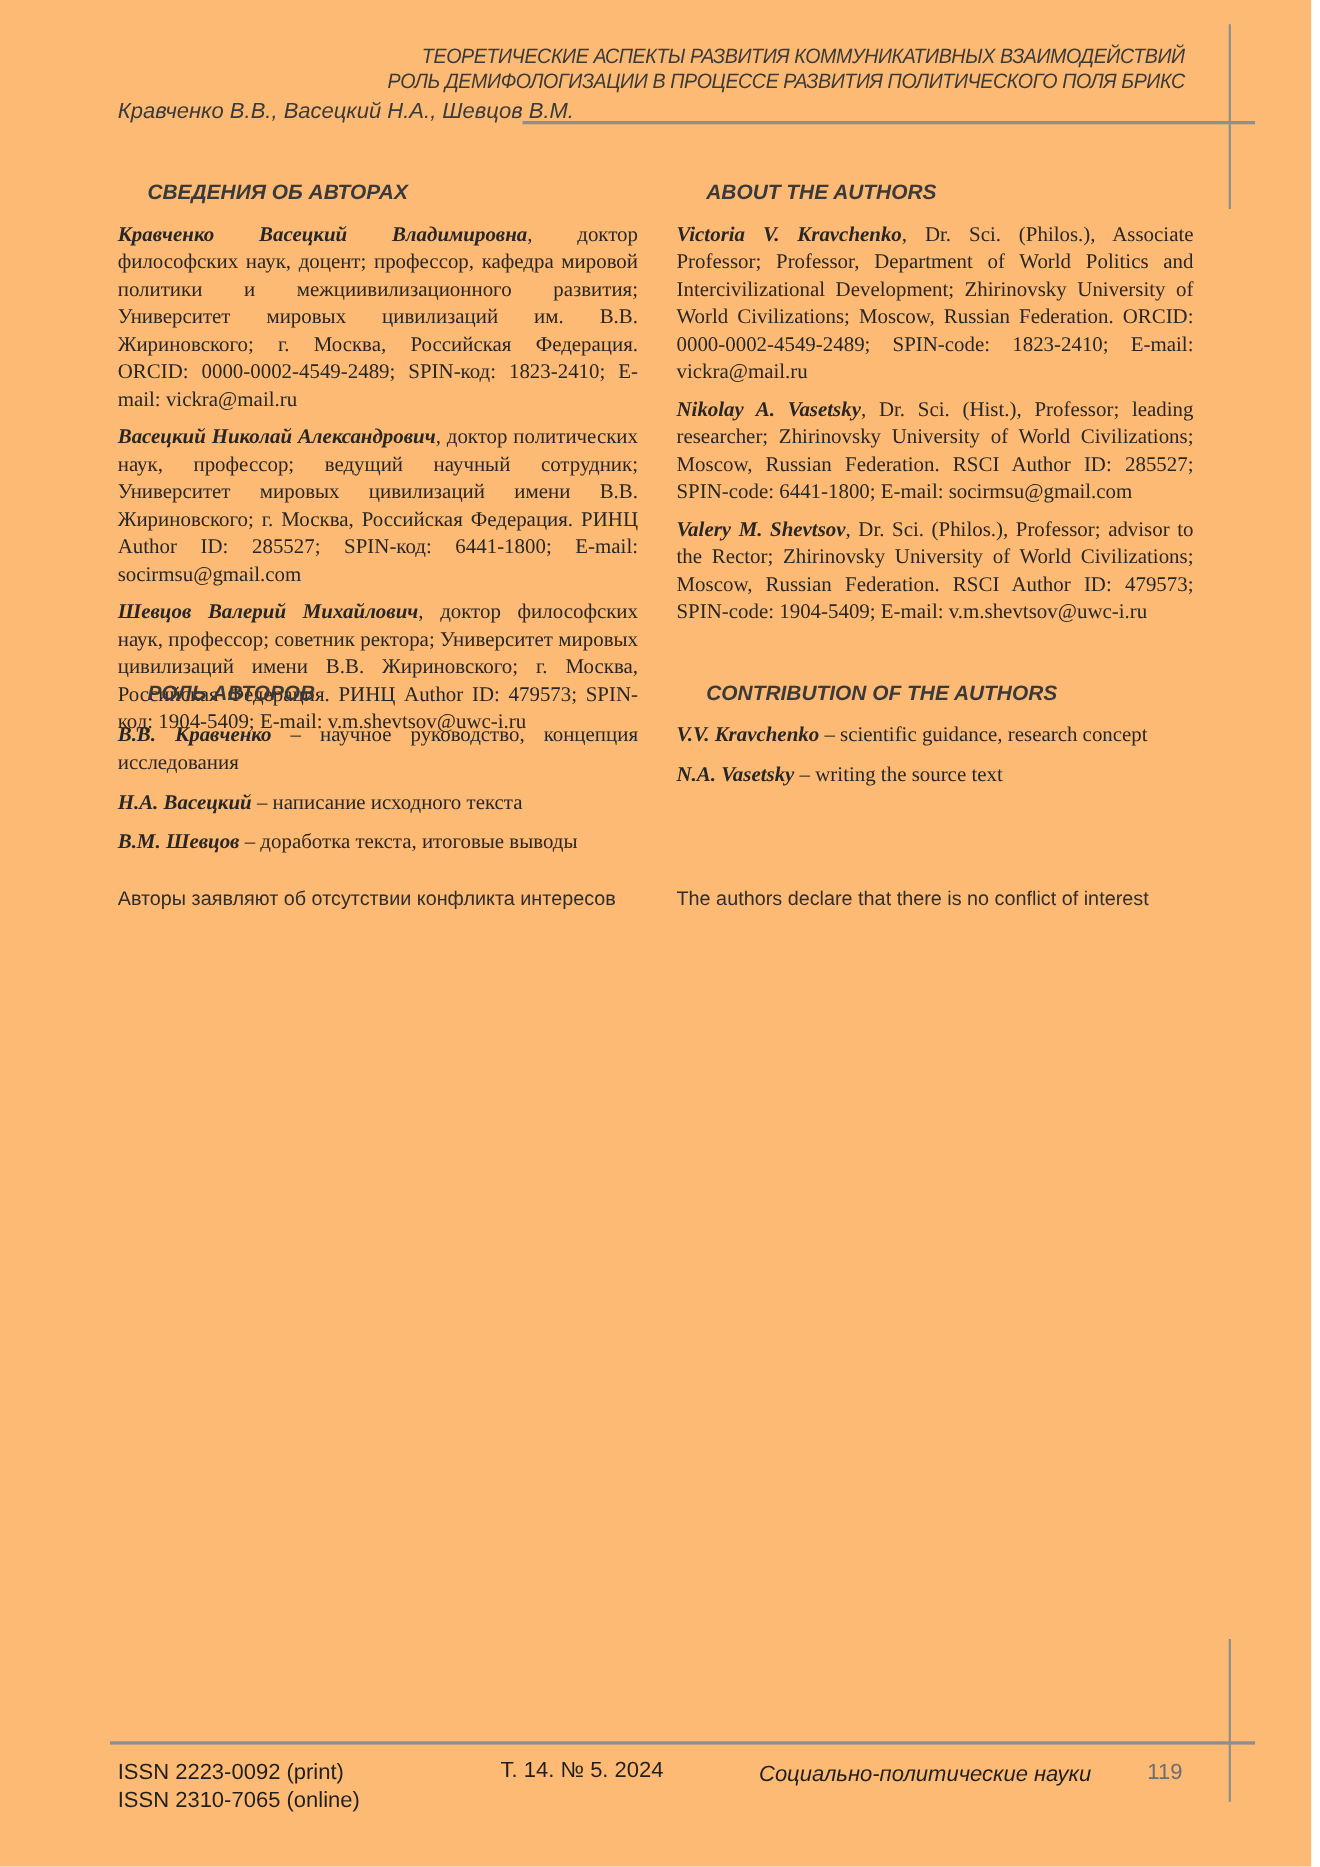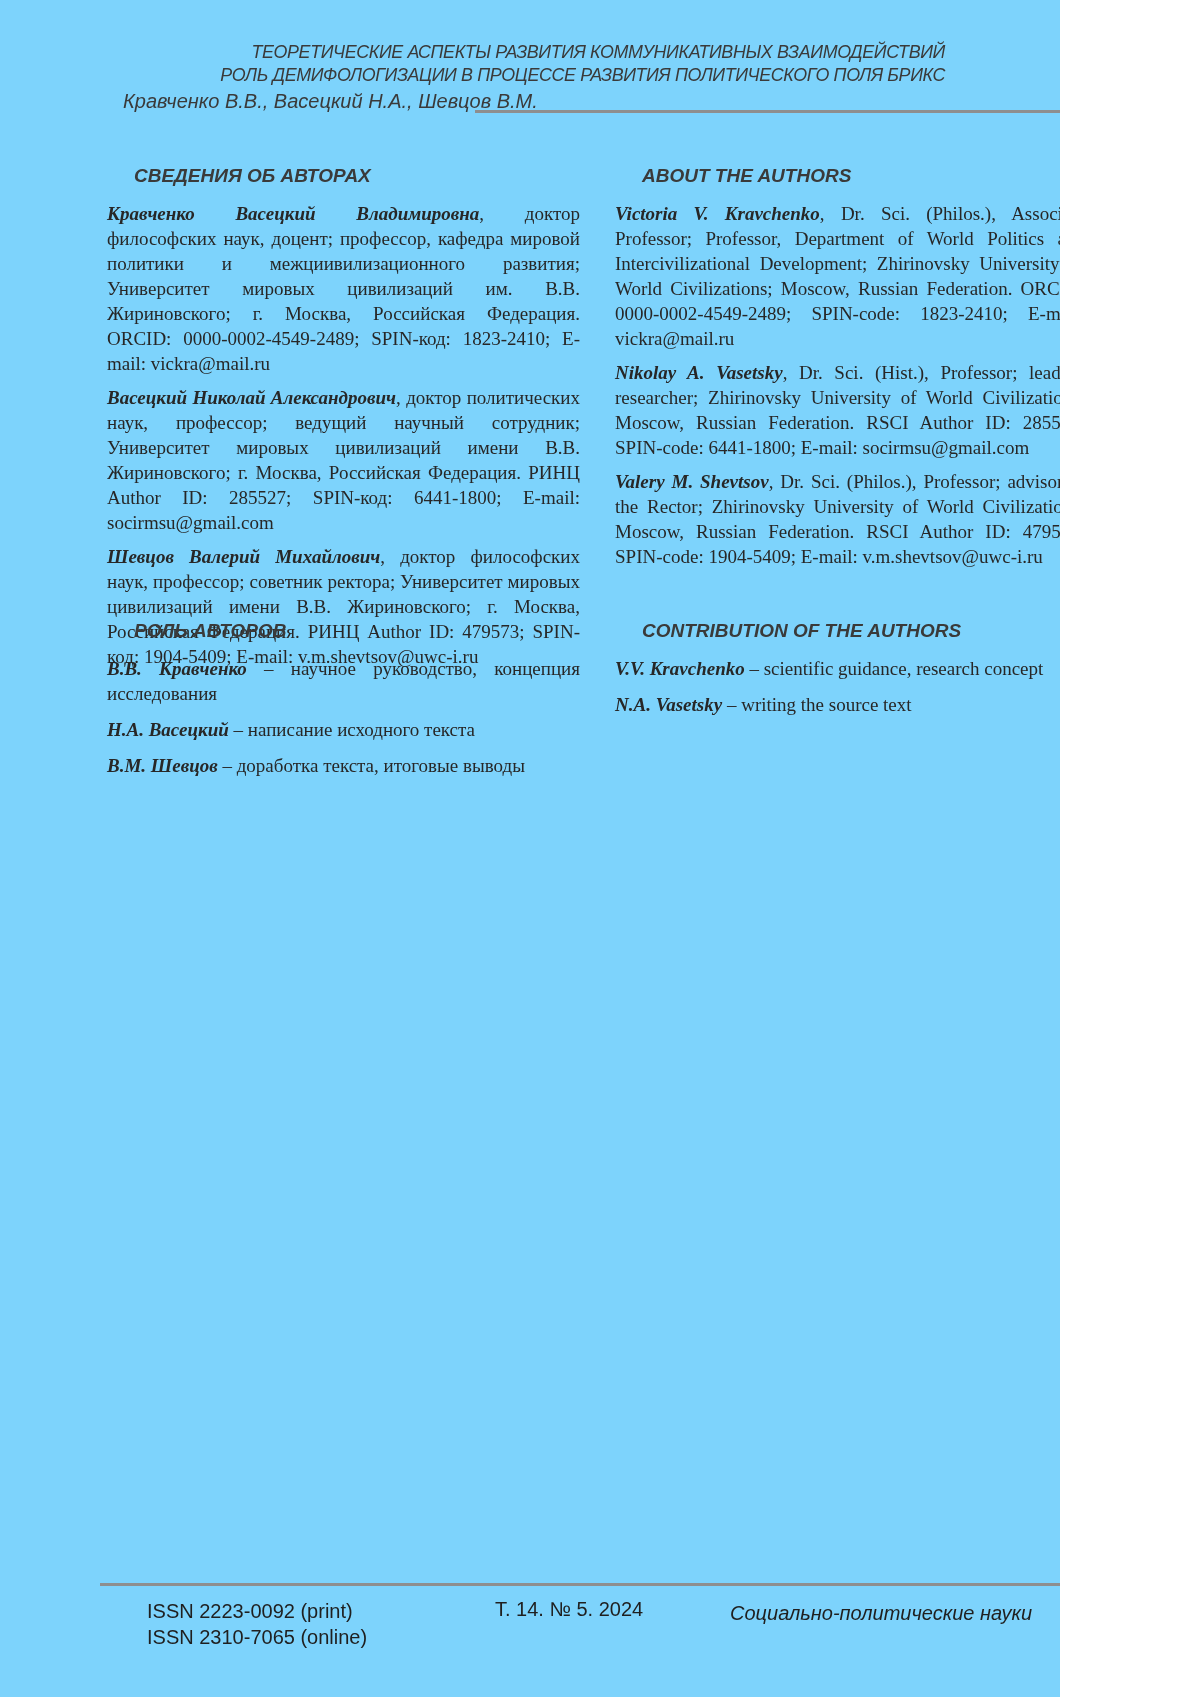"ТЕОРЕТИЧЕСКИЕ АСПЕКТЫ РАЗВИТИЯ" .page { background: #7dd3fc -> #fdba74; width: 1060px -> 1192px }
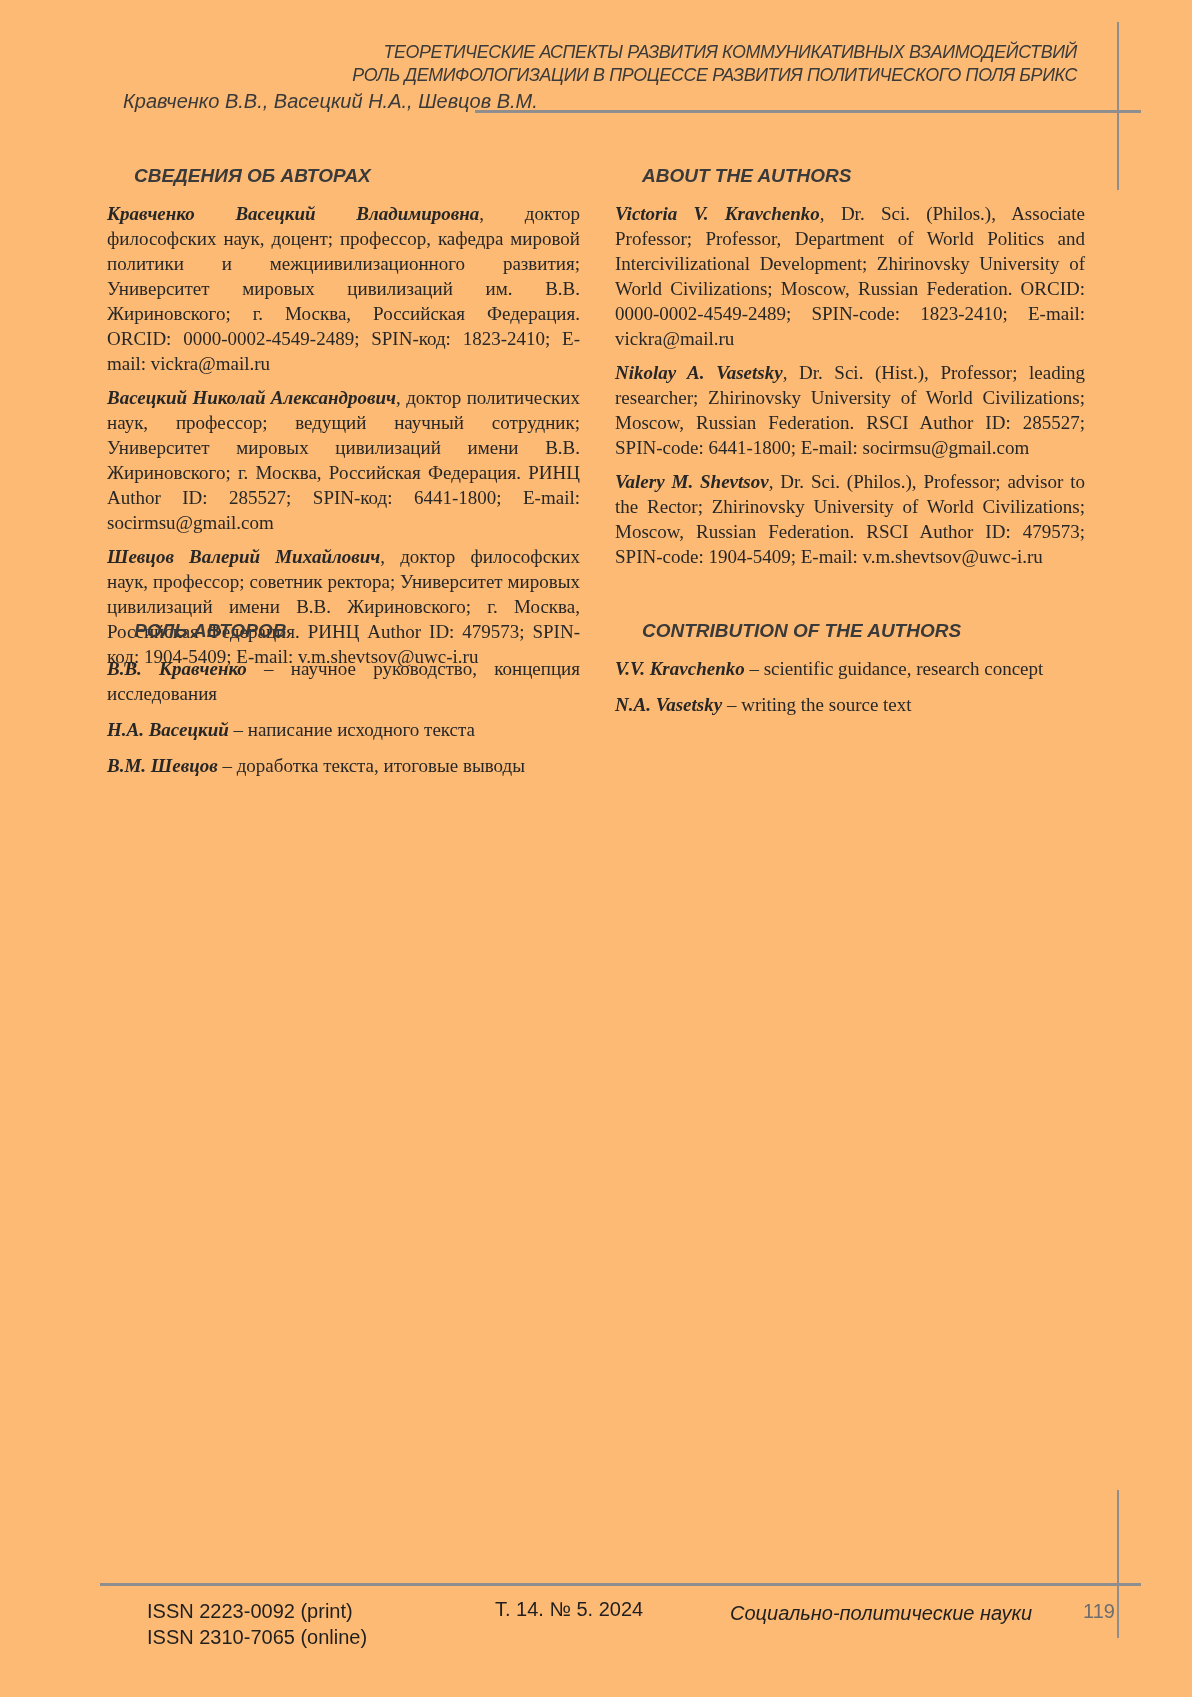"Кравченко В.В., Васецкий Н.А., Шевцов" .byline { margin-left: 16px -> none }
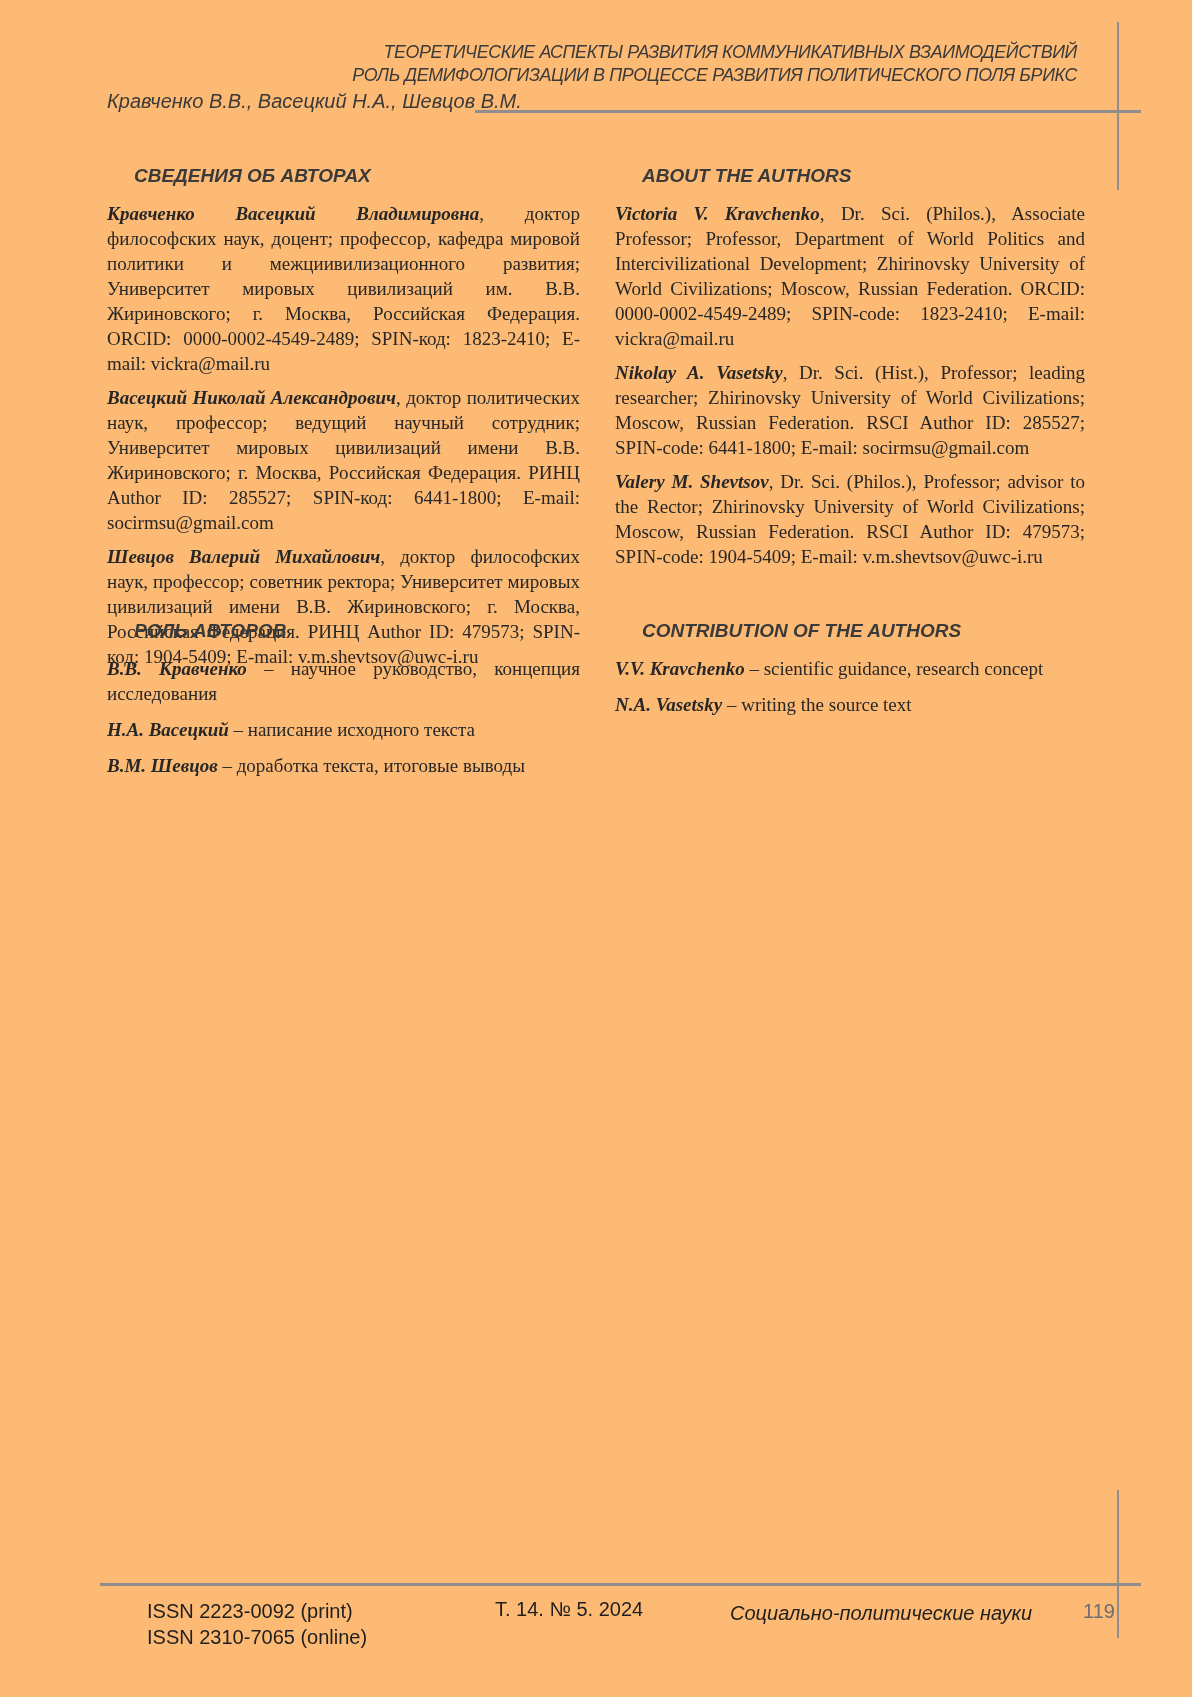"Авторы заявляют об отсутствии конфликта" div.cols { html: none -> <div> <div>Авторы заявляют об отсутствии конфликта интересов</div> <div>The authors declare that there is no conflict of interest</div> </div> }
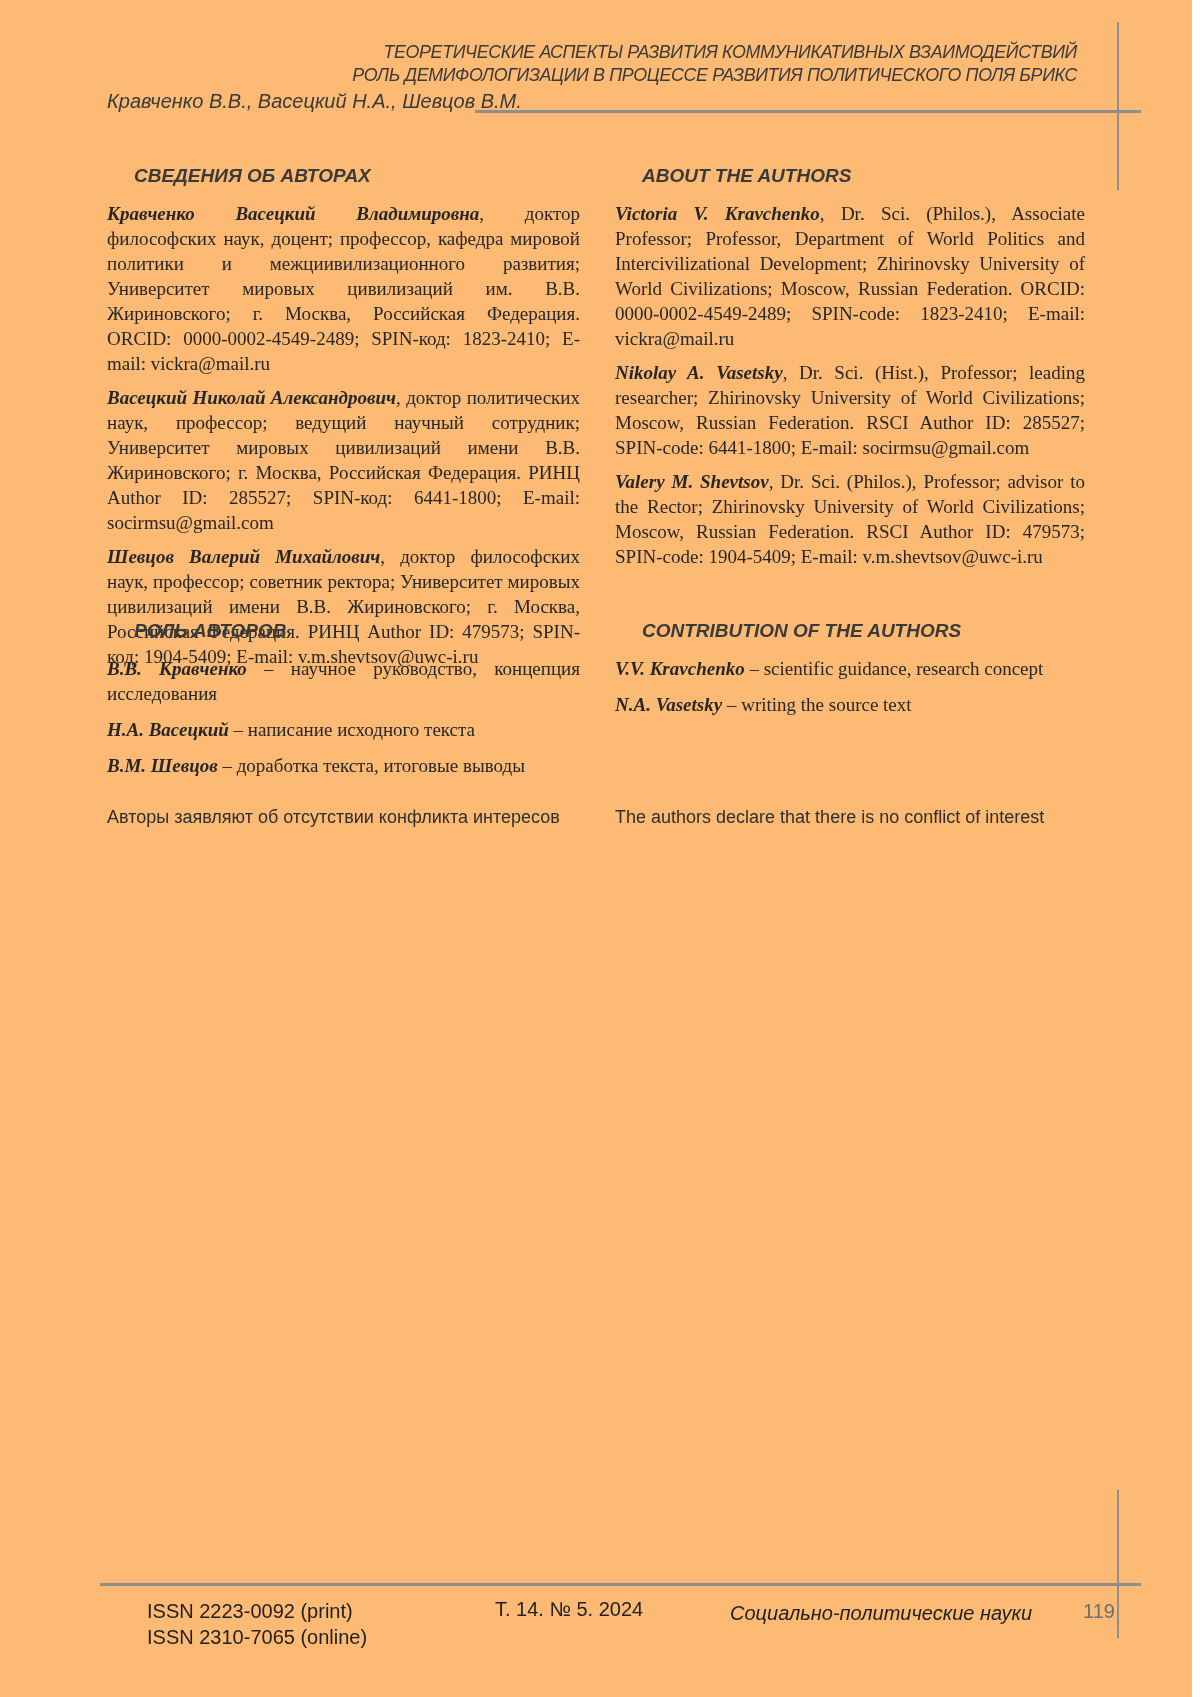"ISSN 2223-0092 (print)" .footer-text { margin-left: 40px -> none }
